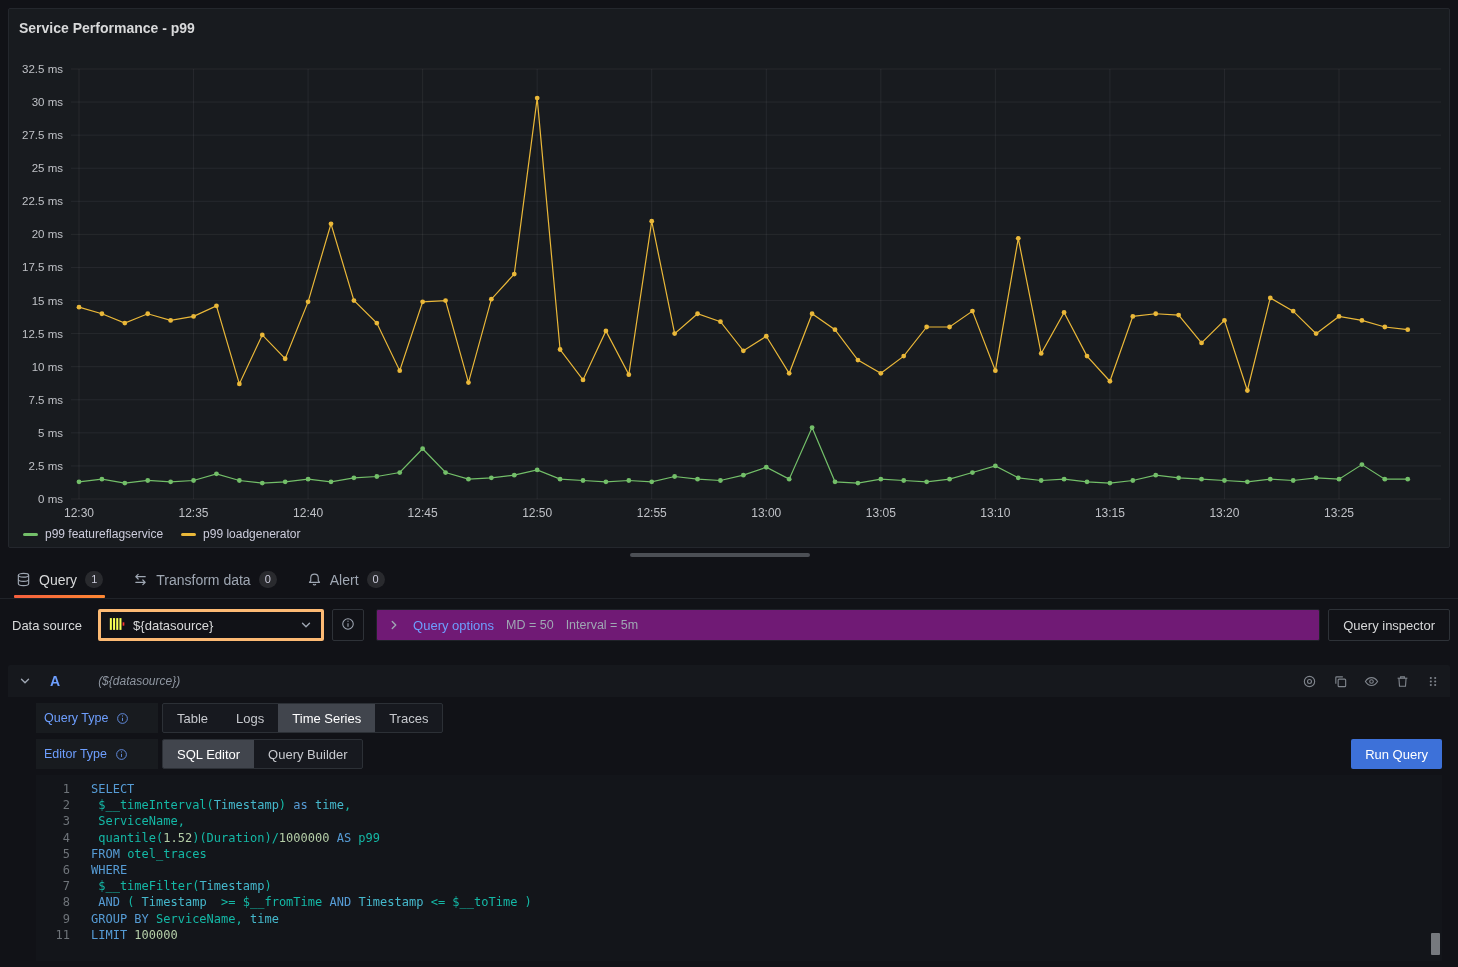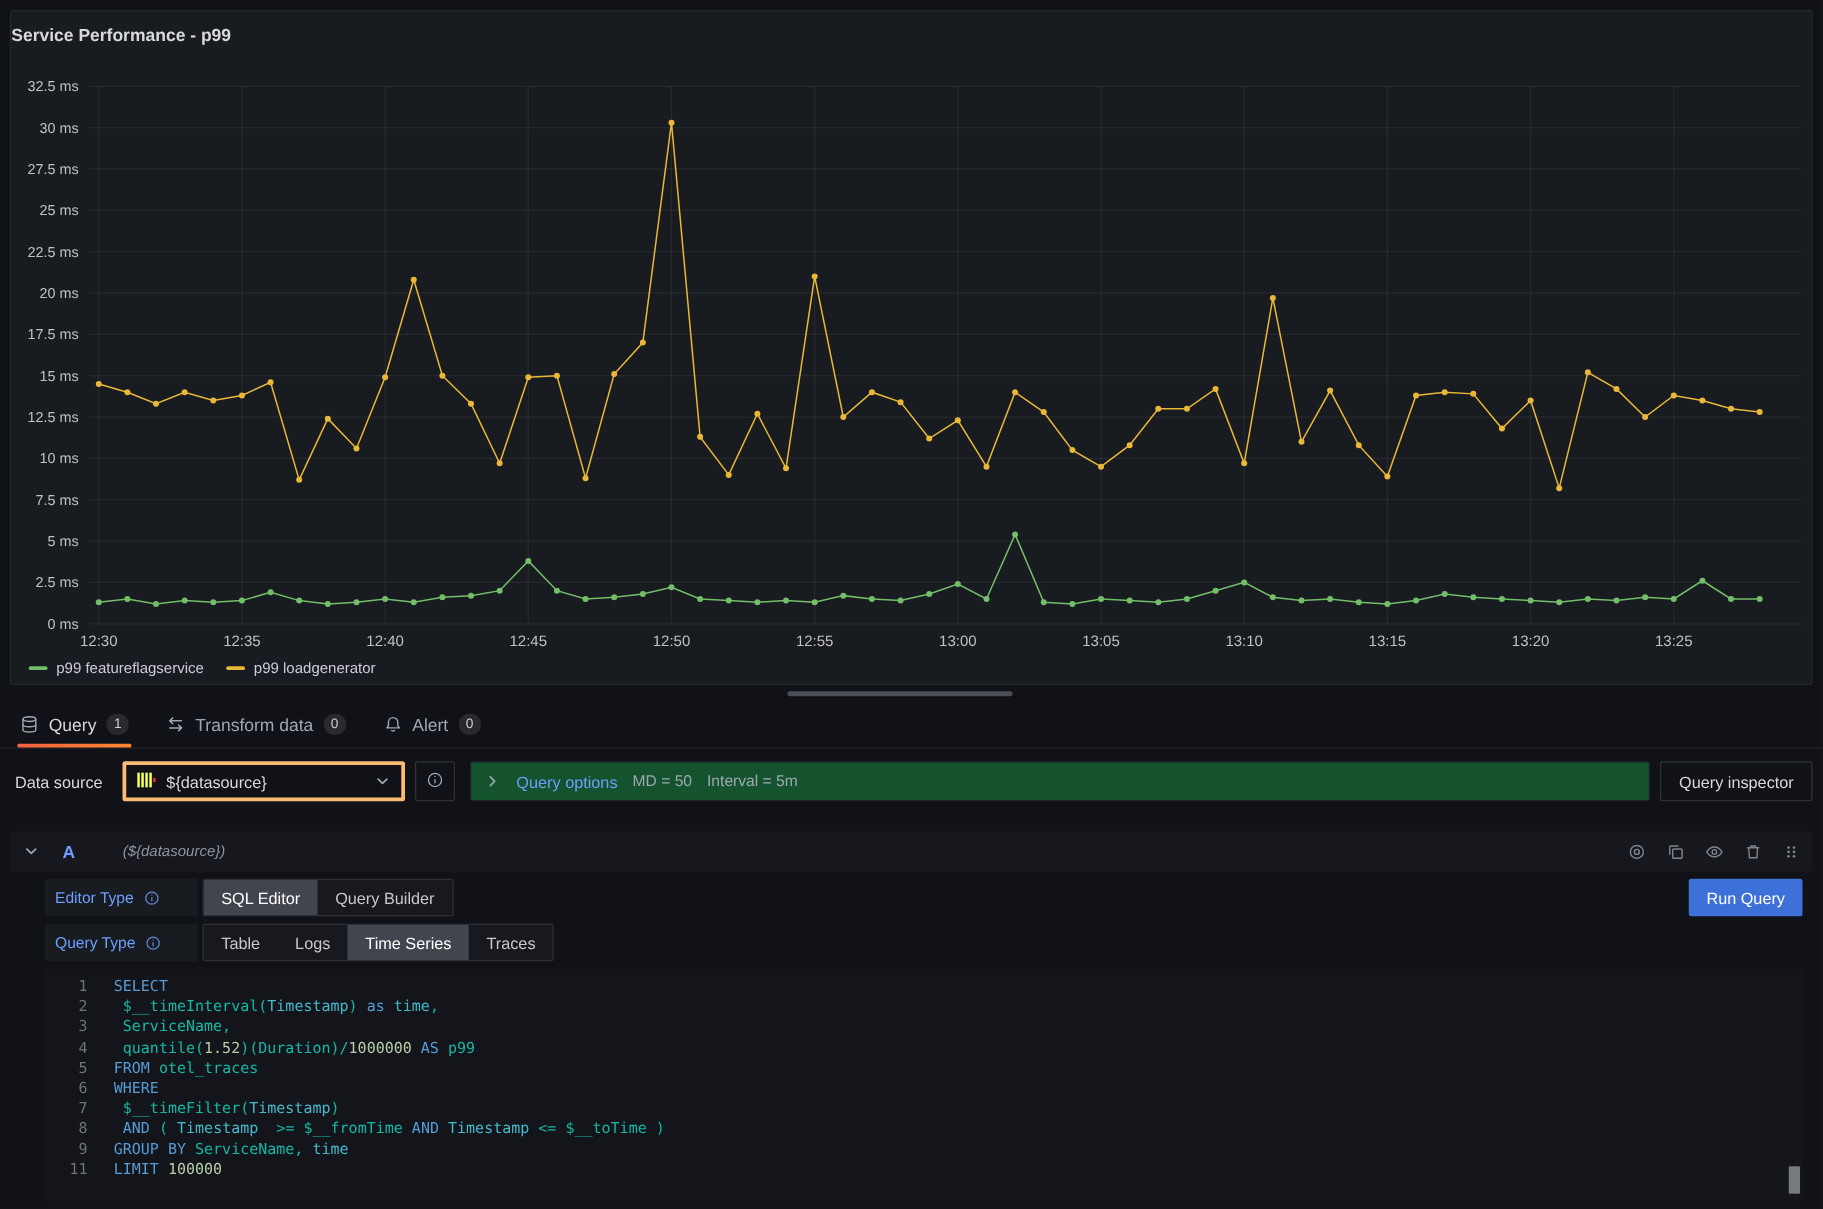"Service Performance - p99" .panel-title { left: 0 -> 10px }
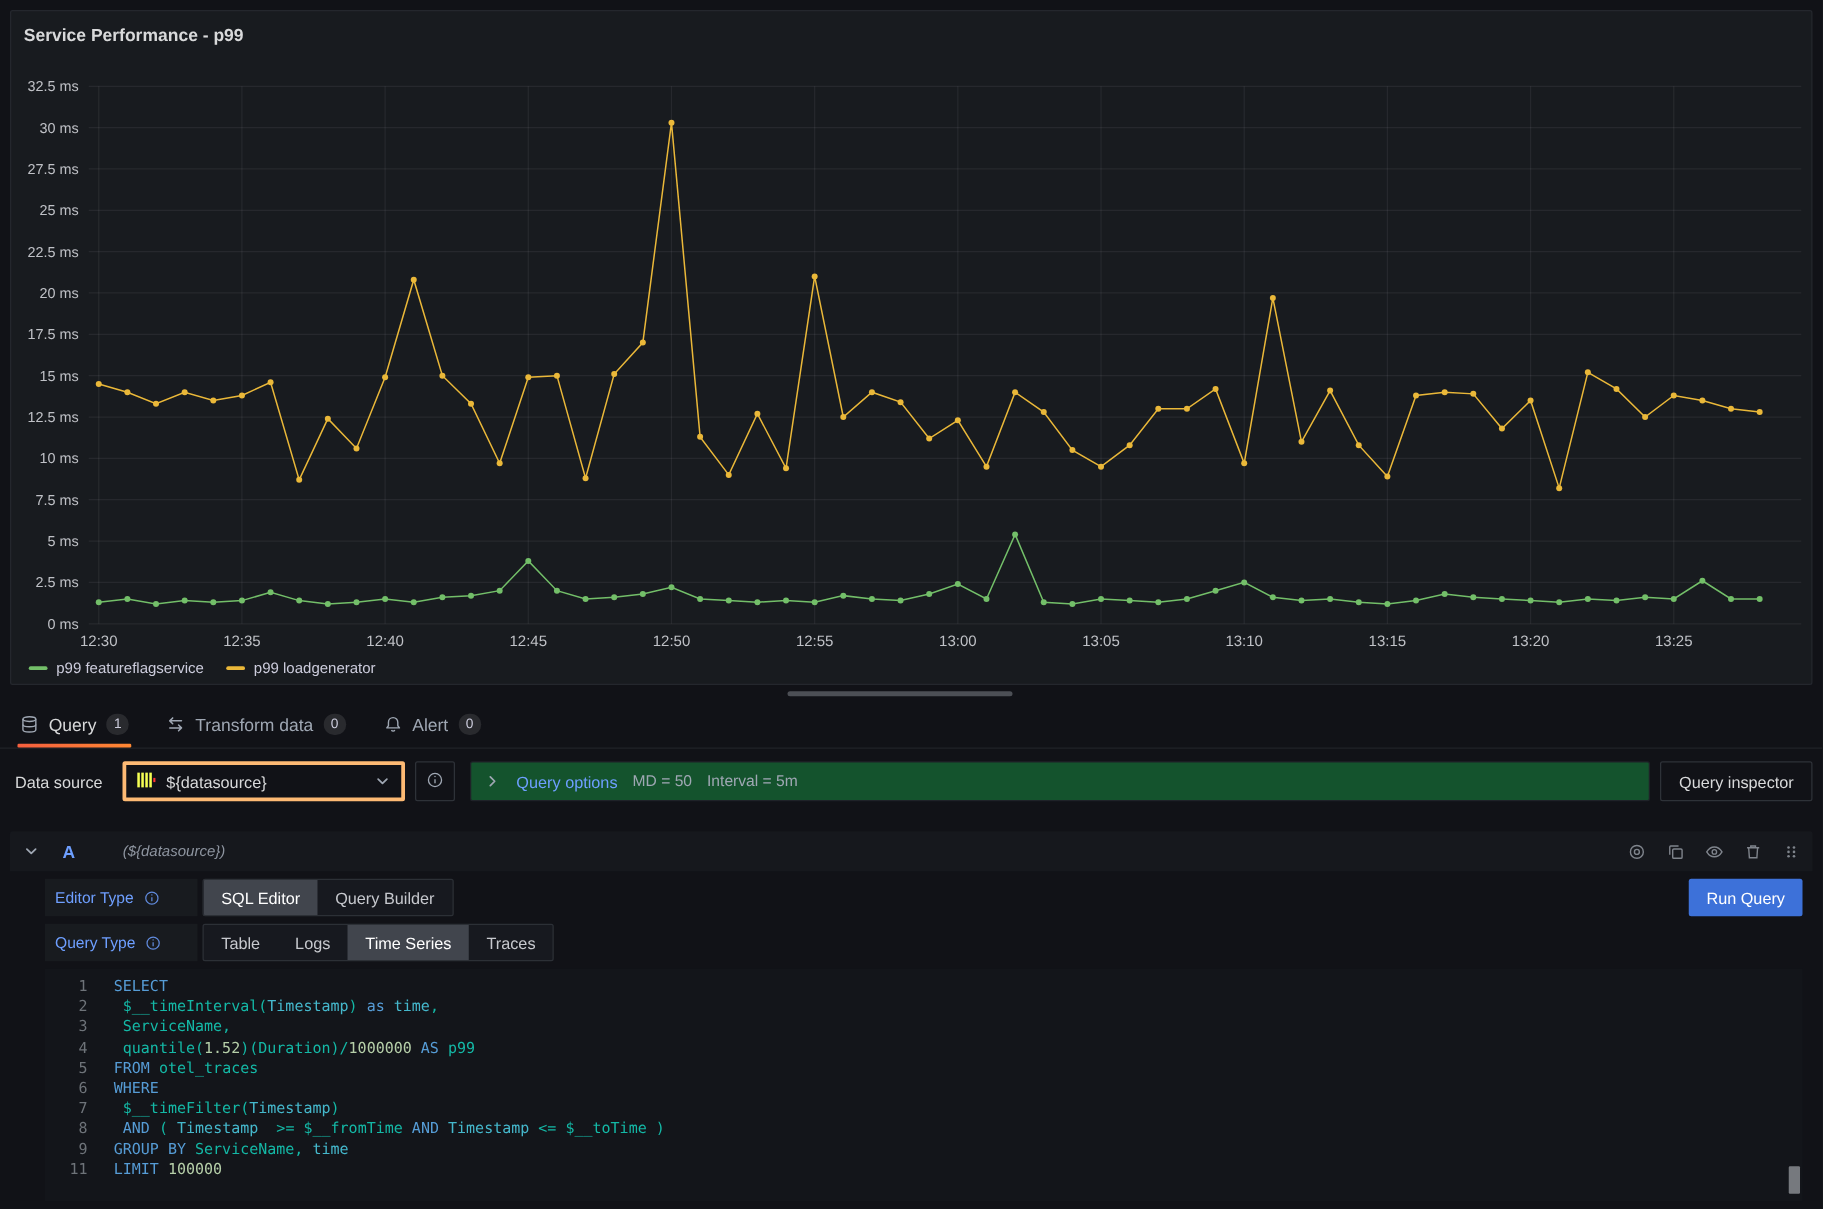"Query options" .qo-box { background: #14532d -> #701a75 }
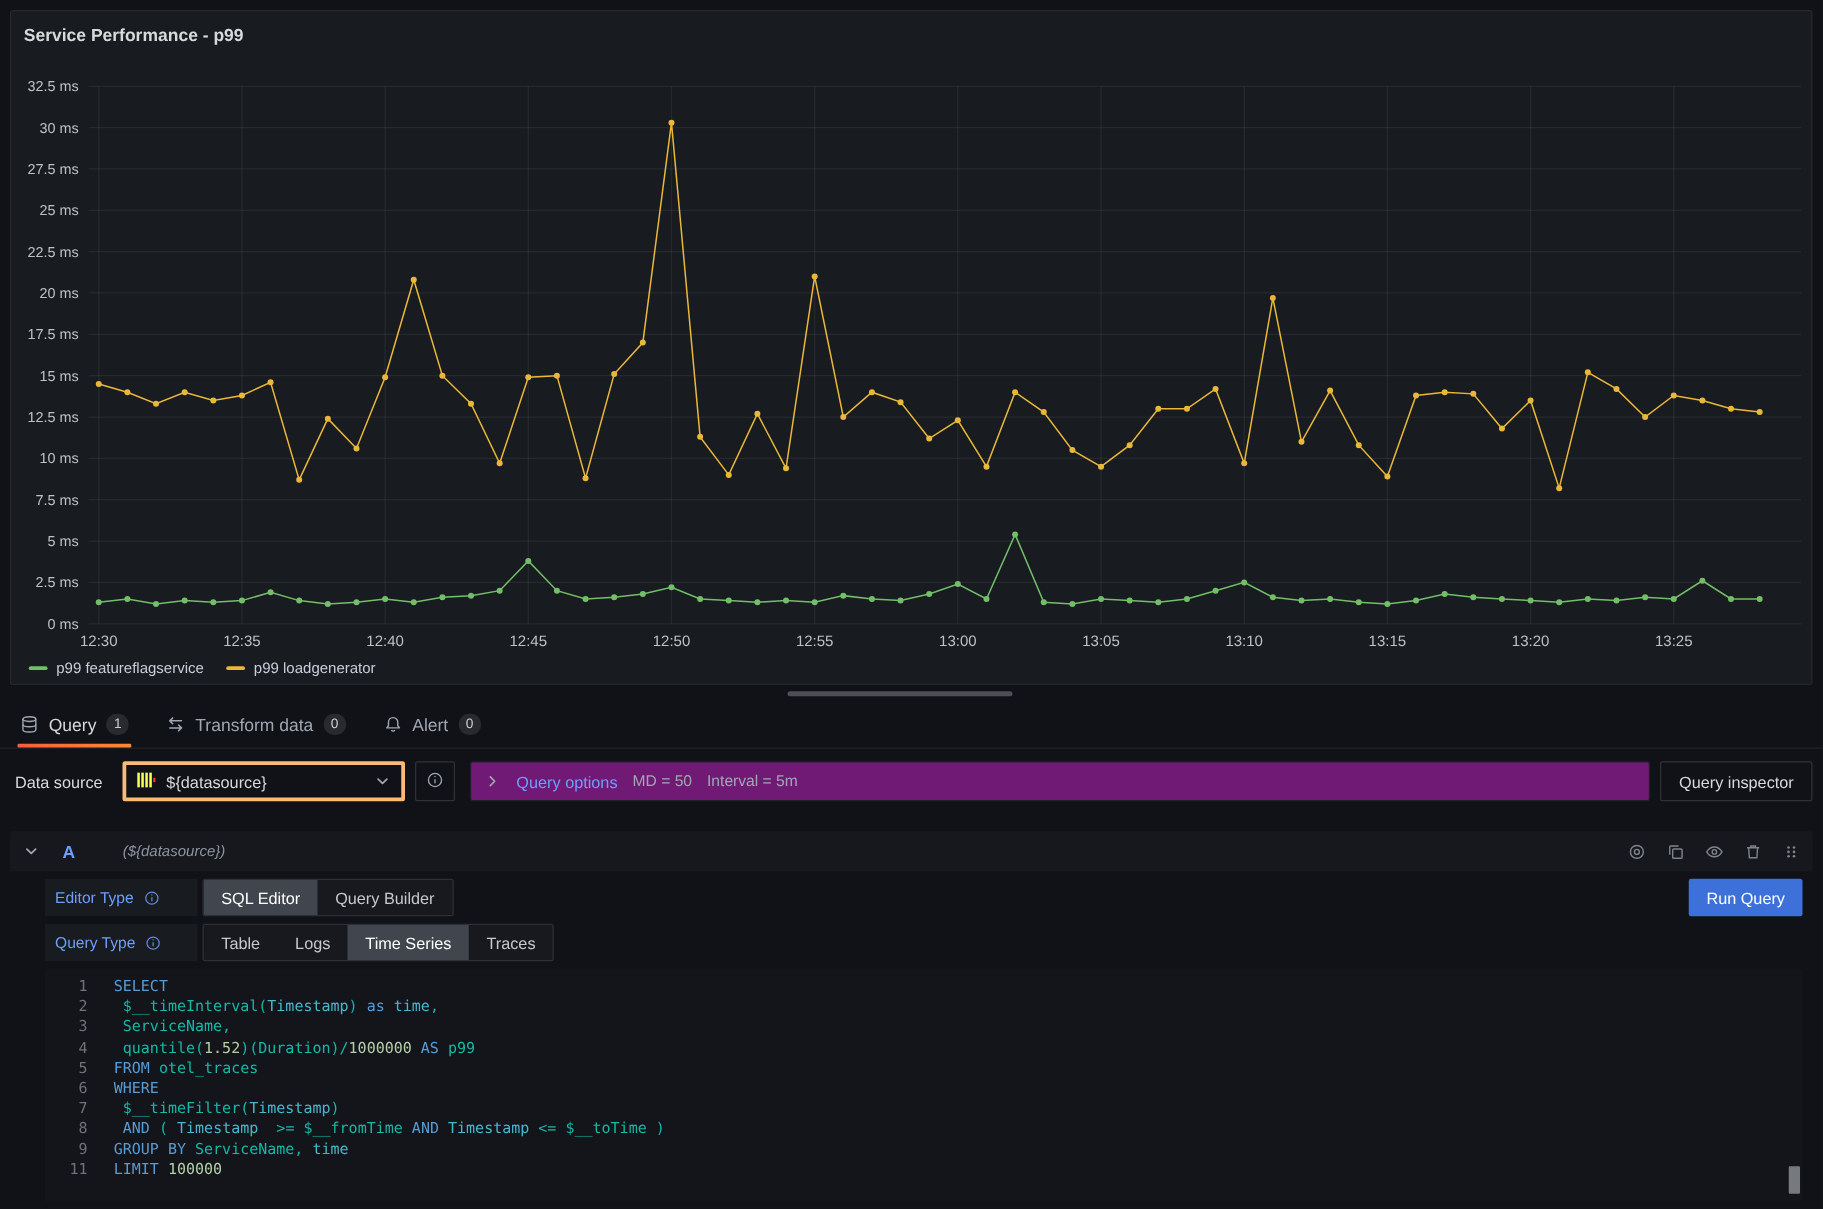"Editor Type" div.q-row { order: before "Query Type" -> after "Query Type" }
